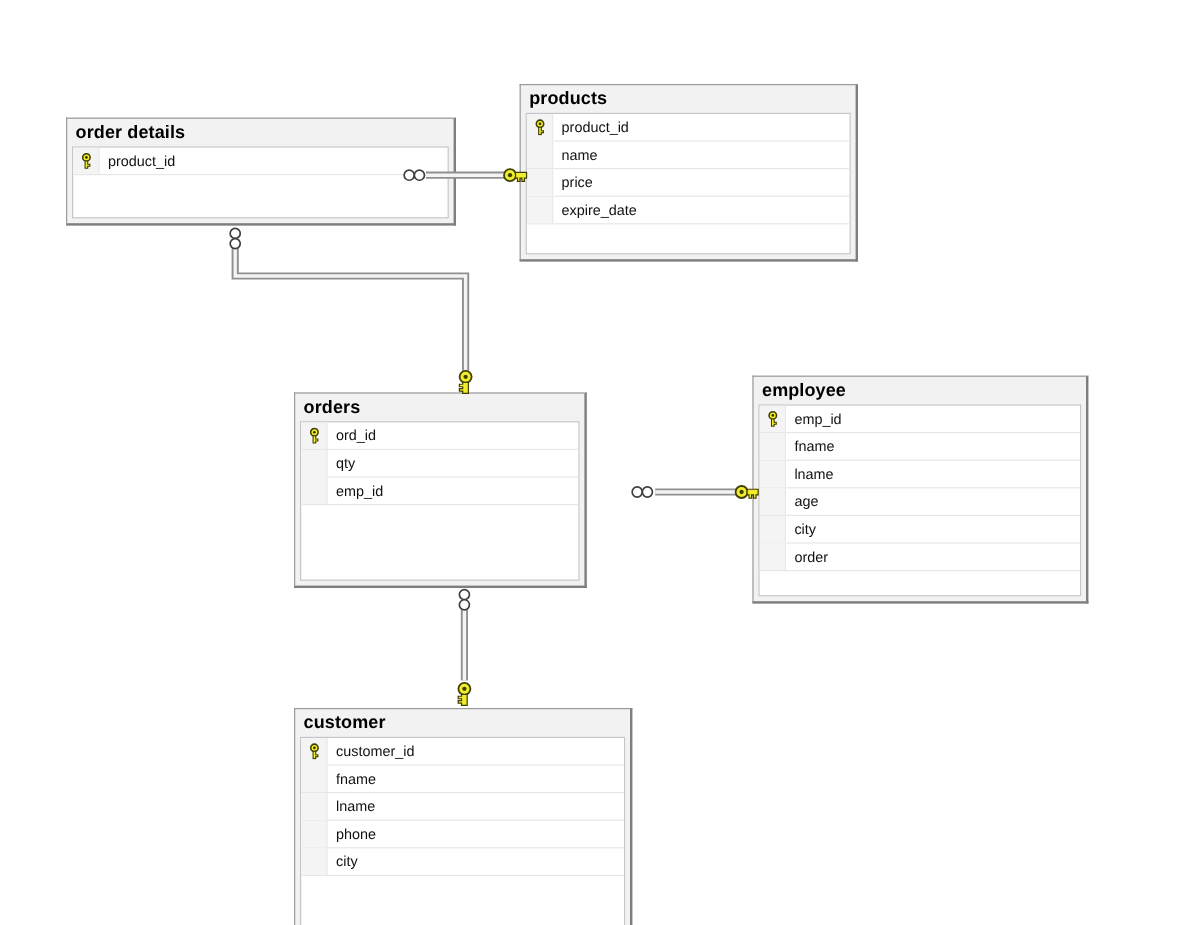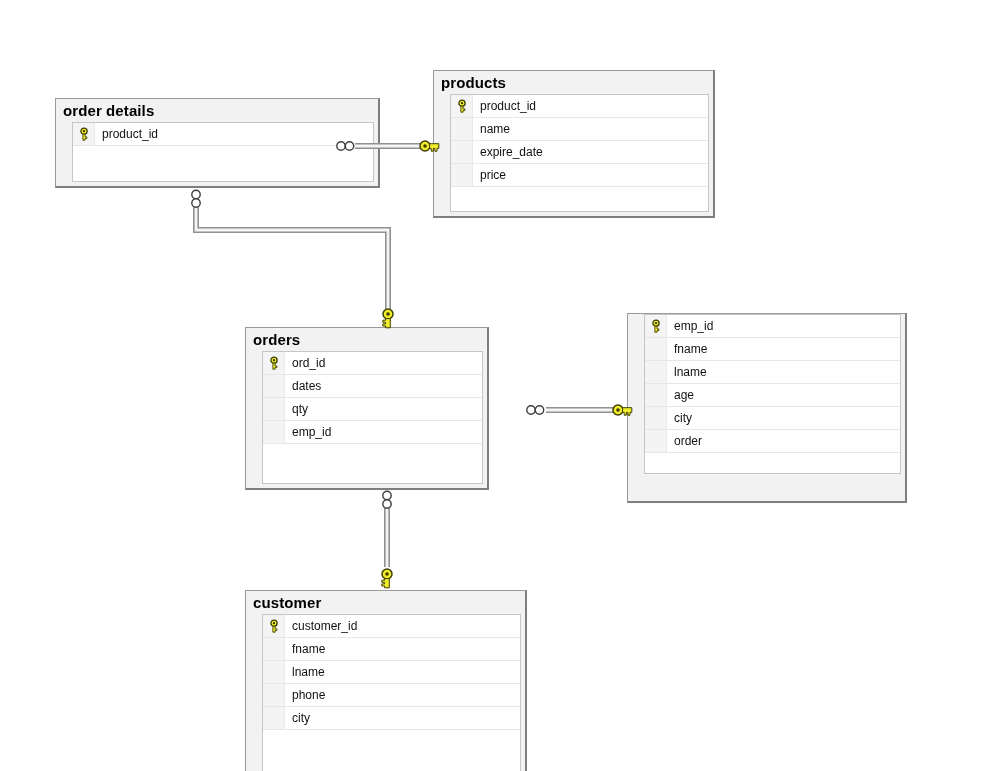"product_id" .tbody { margin-left: 12px -> none }
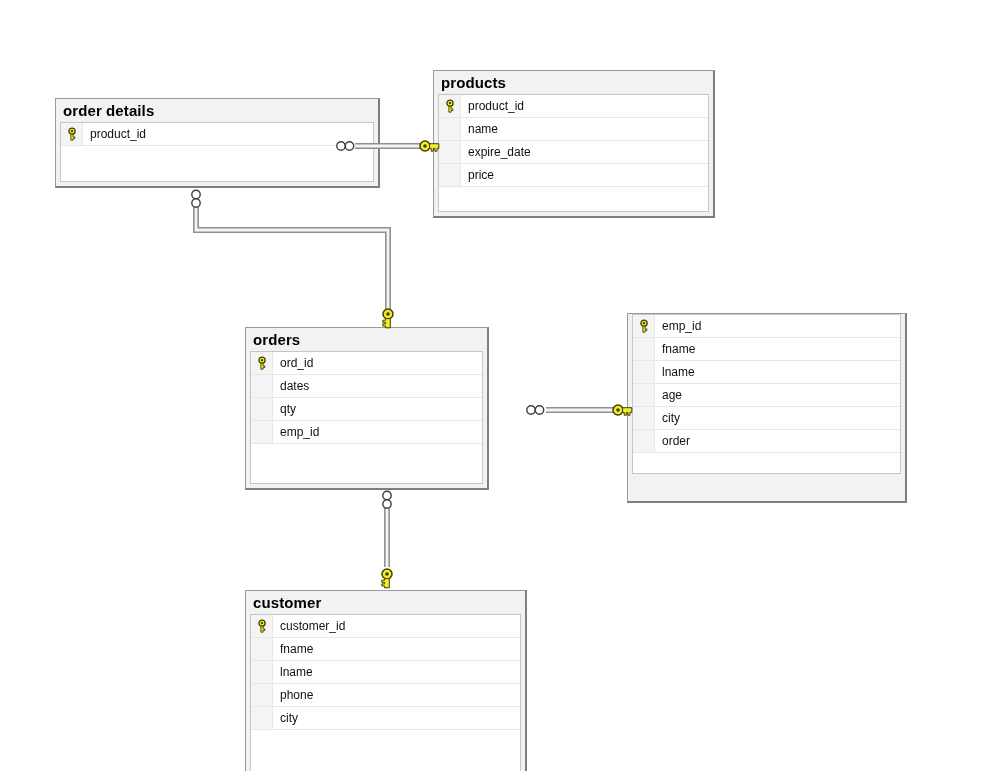"expire_date" div.row { order: before "price" -> after "price" }
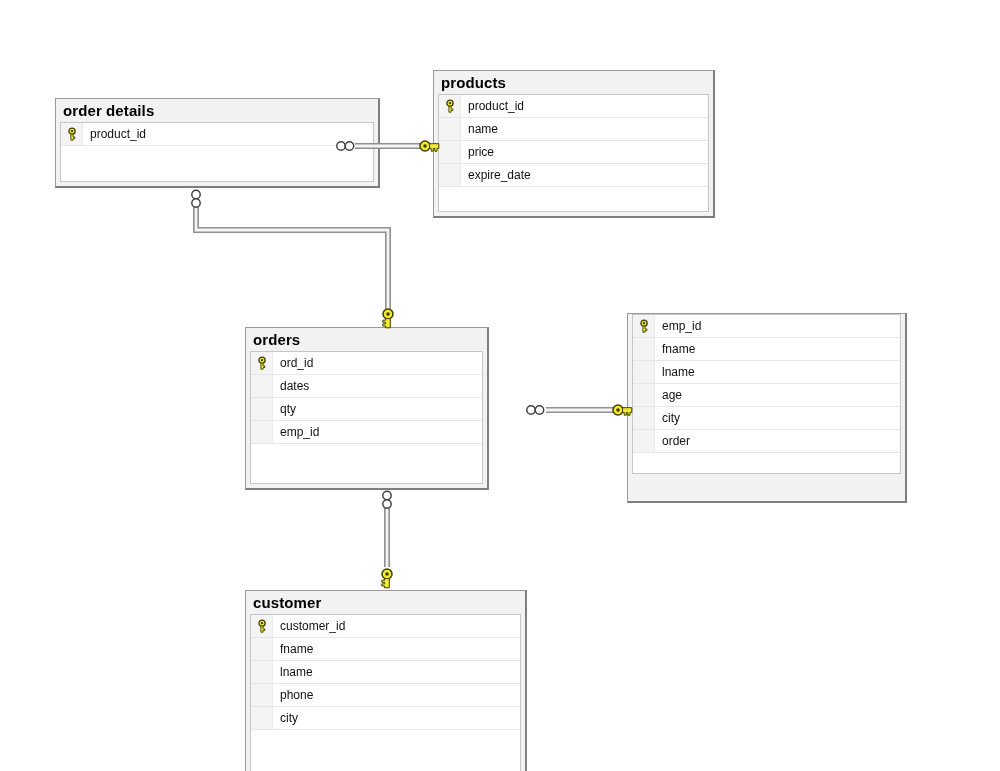"employee" div.thead { html: none -> <div>employee</div> }
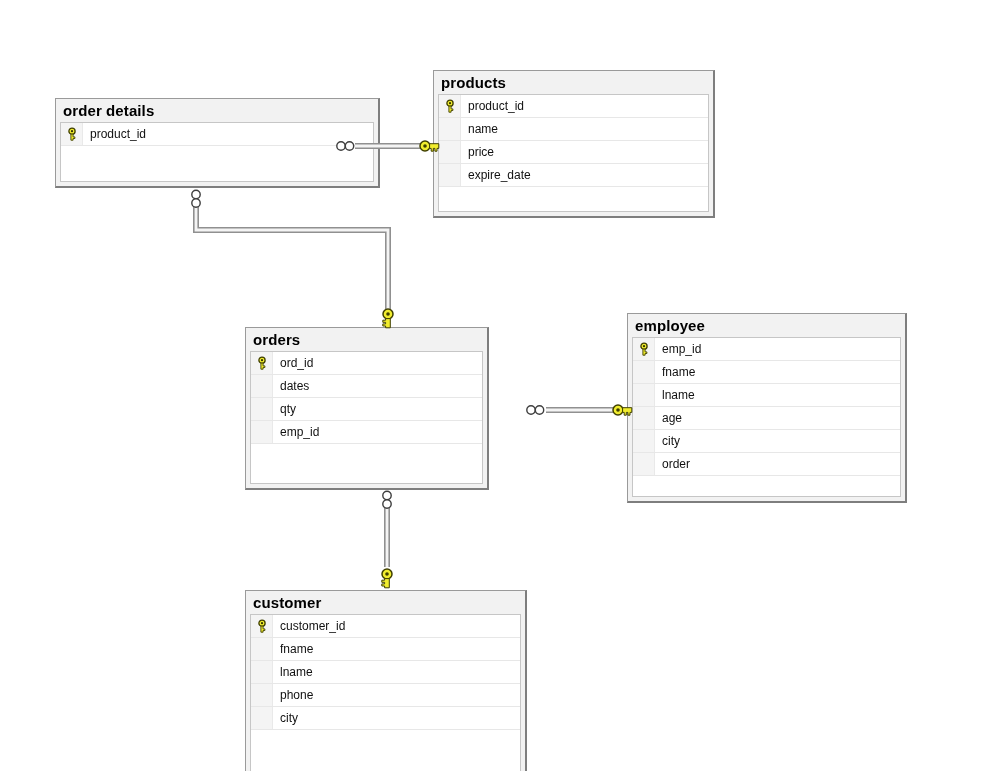"dates" div.row { html: <div> <div></div> <div>dates</div> </div> -> none }
